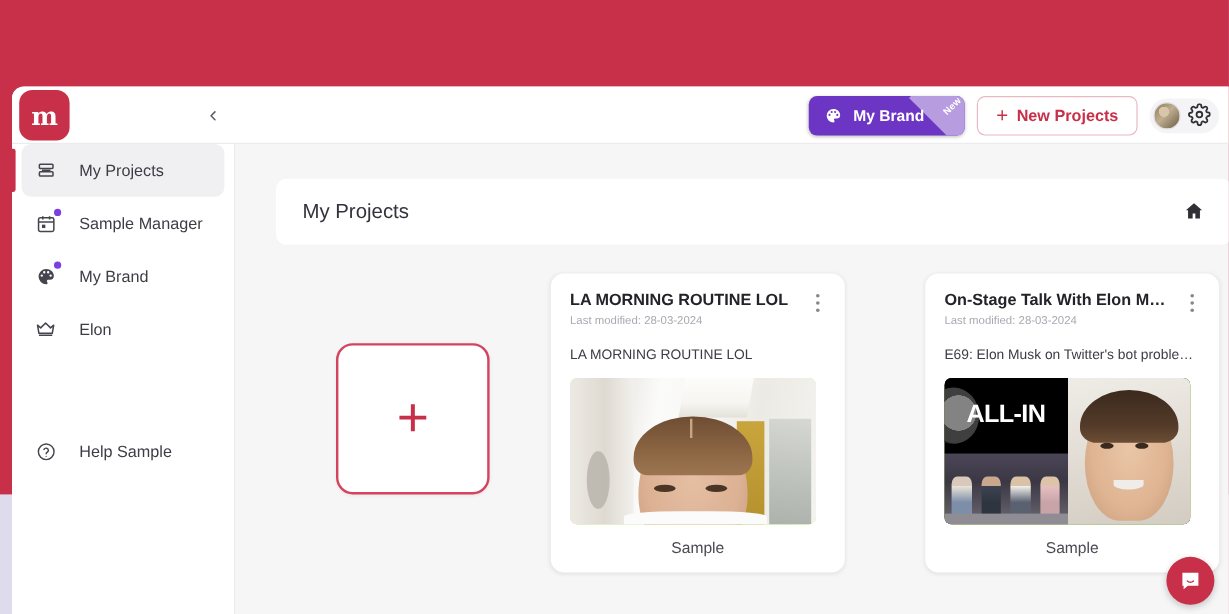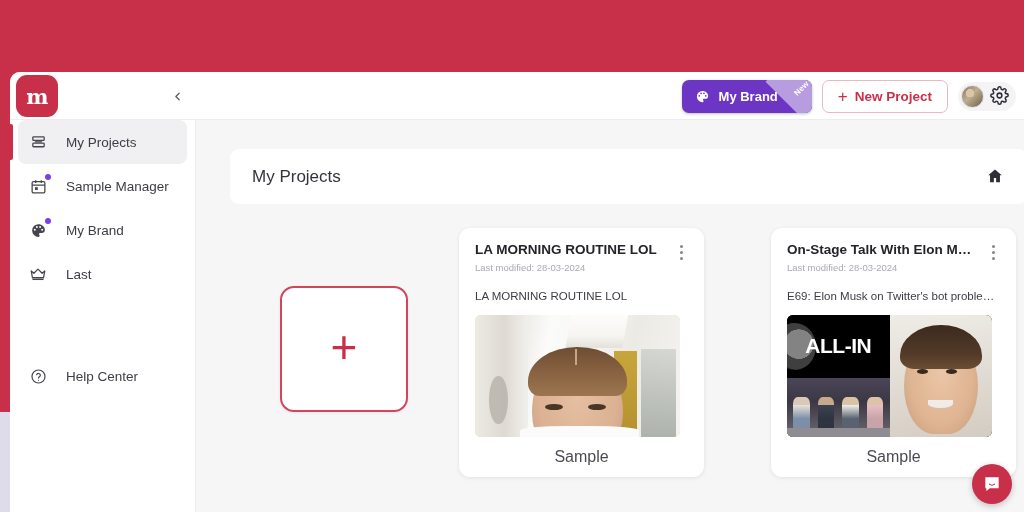"New Project" span { text: Project -> Projects }
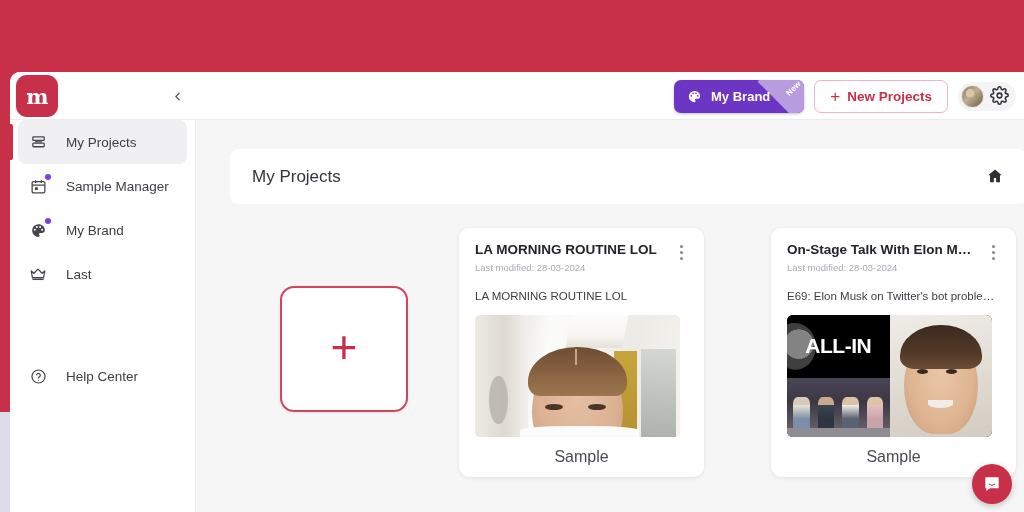"Last" span { text: Last -> Elon }
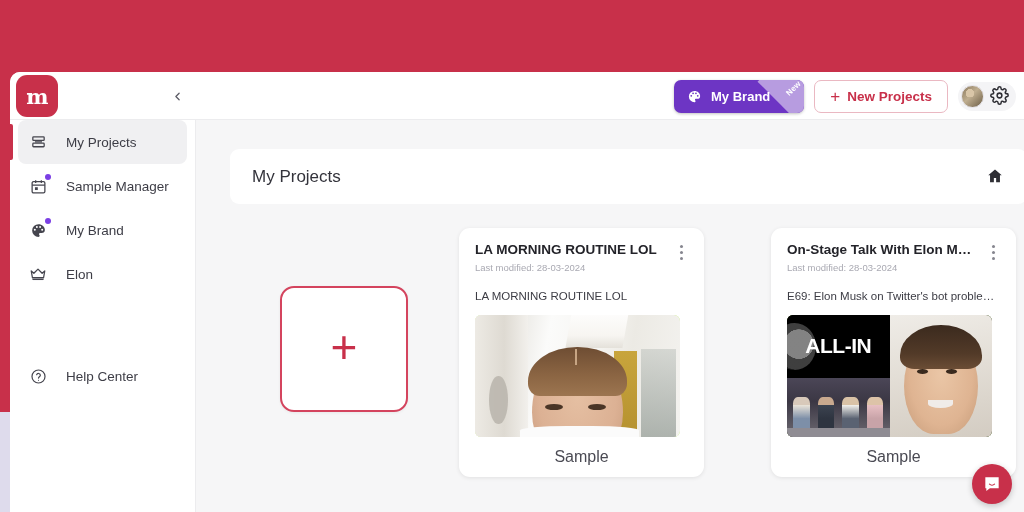"Help Center" span { text: Center -> Sample }
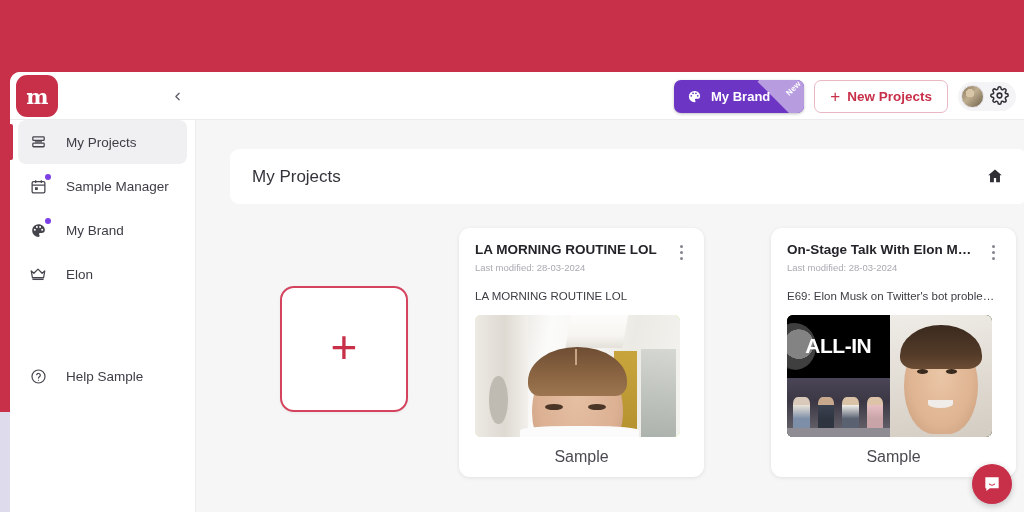"Sample" .card-footer { font-size: 16px -> 13px }
